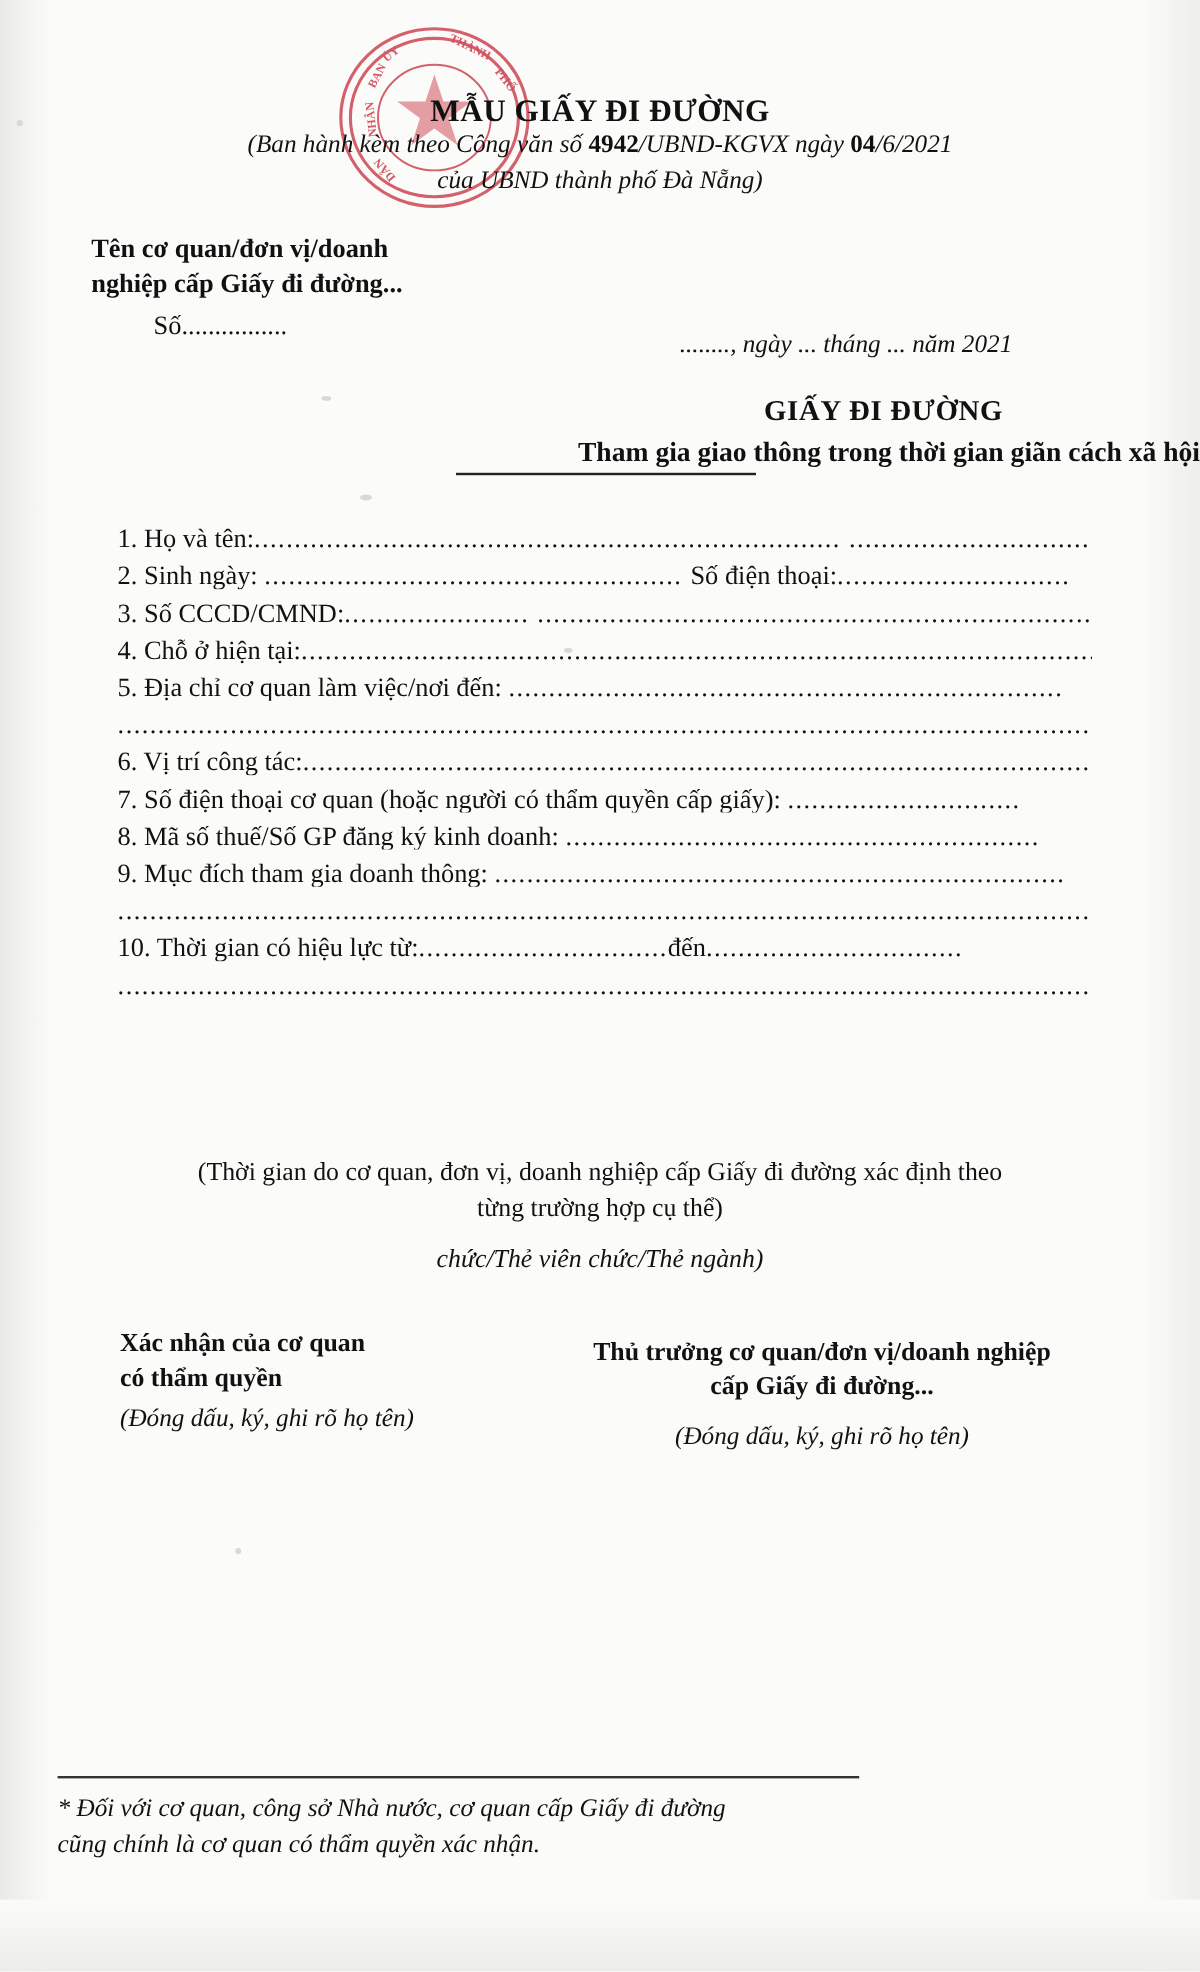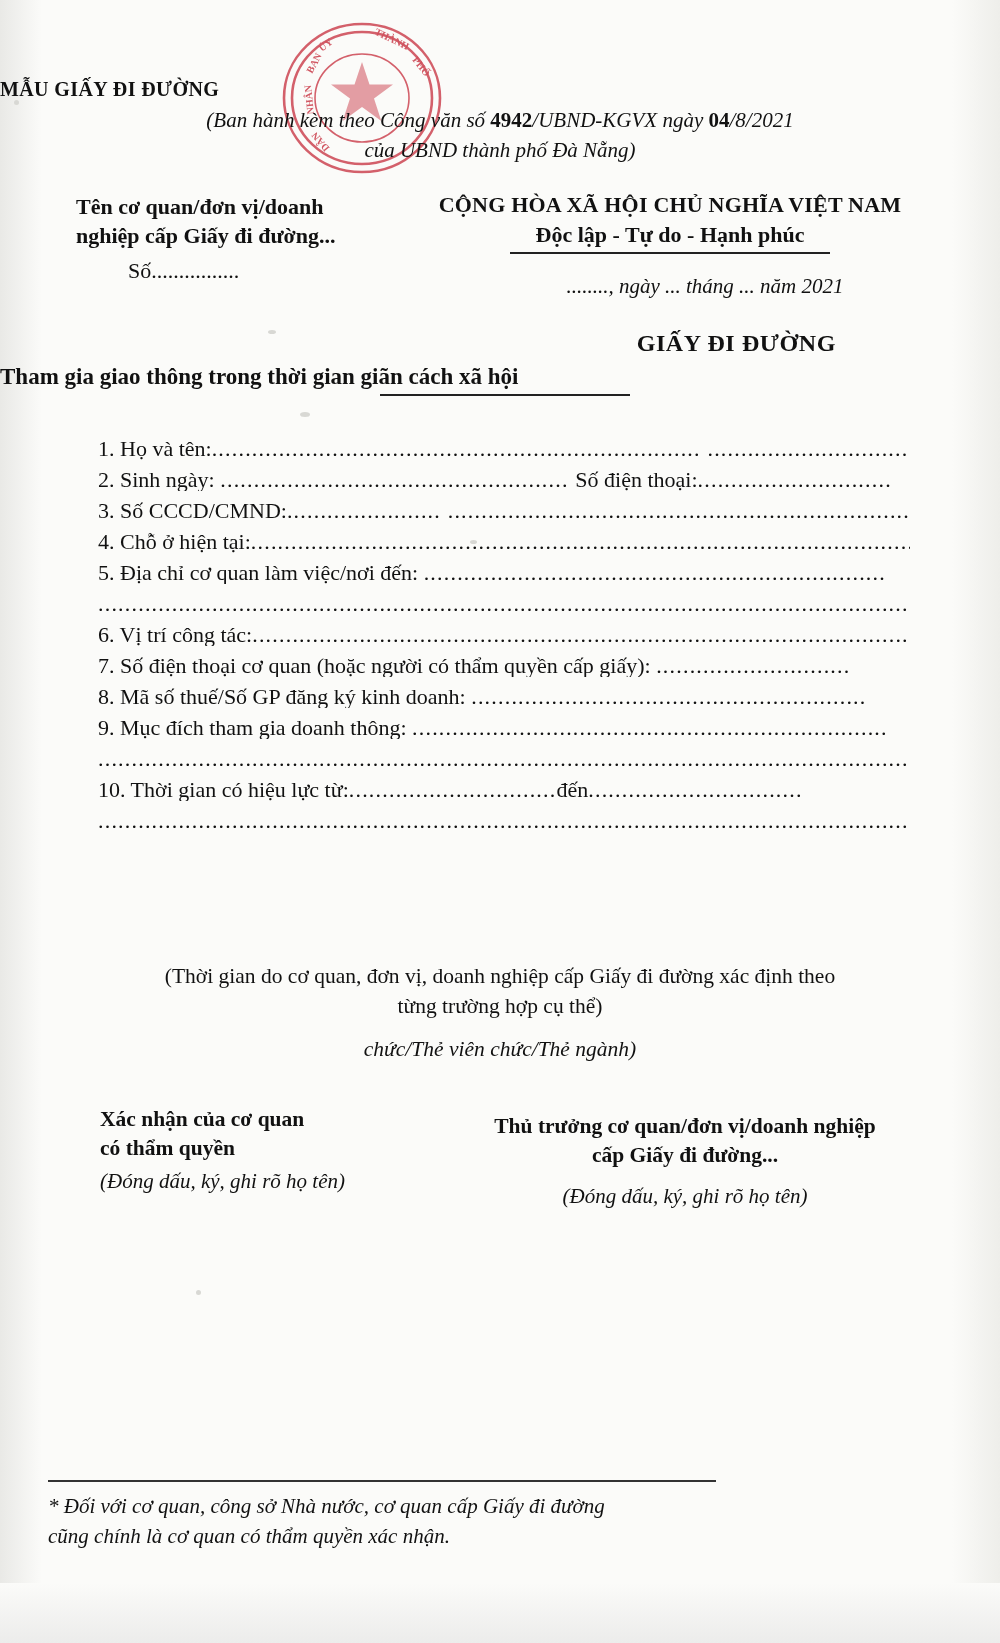"MẪU GIẤY ĐI ĐƯỜNG" .title-top { font-size: 20px -> 26px; text-align: left -> center }
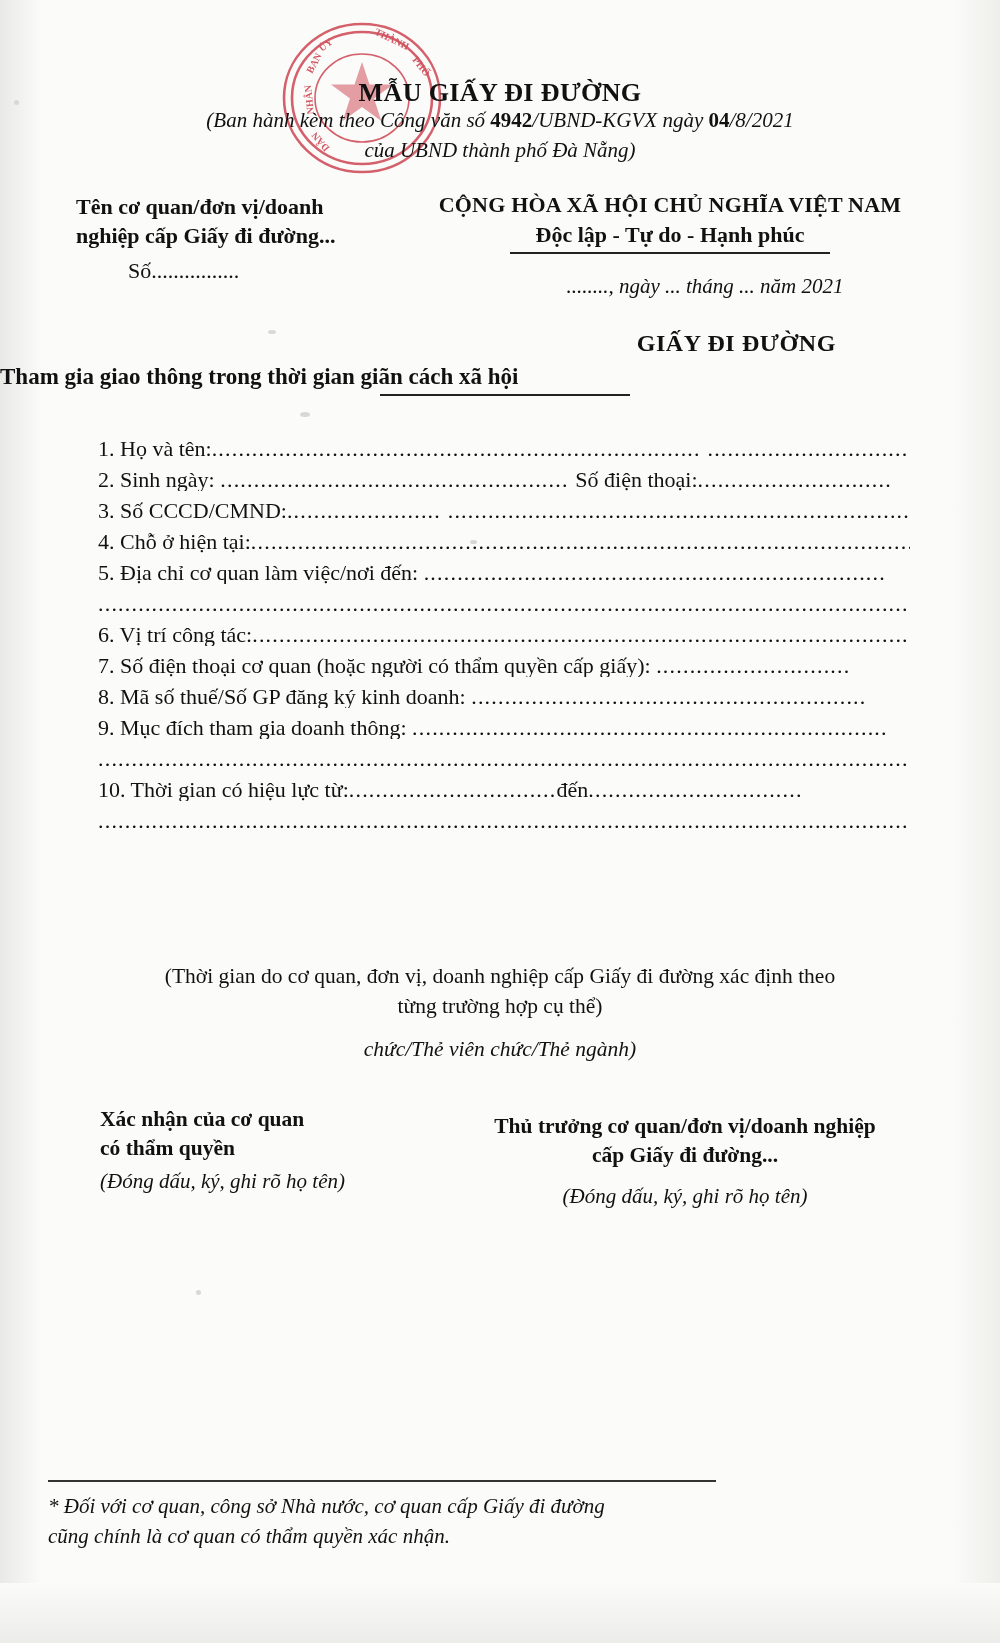"/8/2021" span { text: /8/2021 -> /6/2021 }
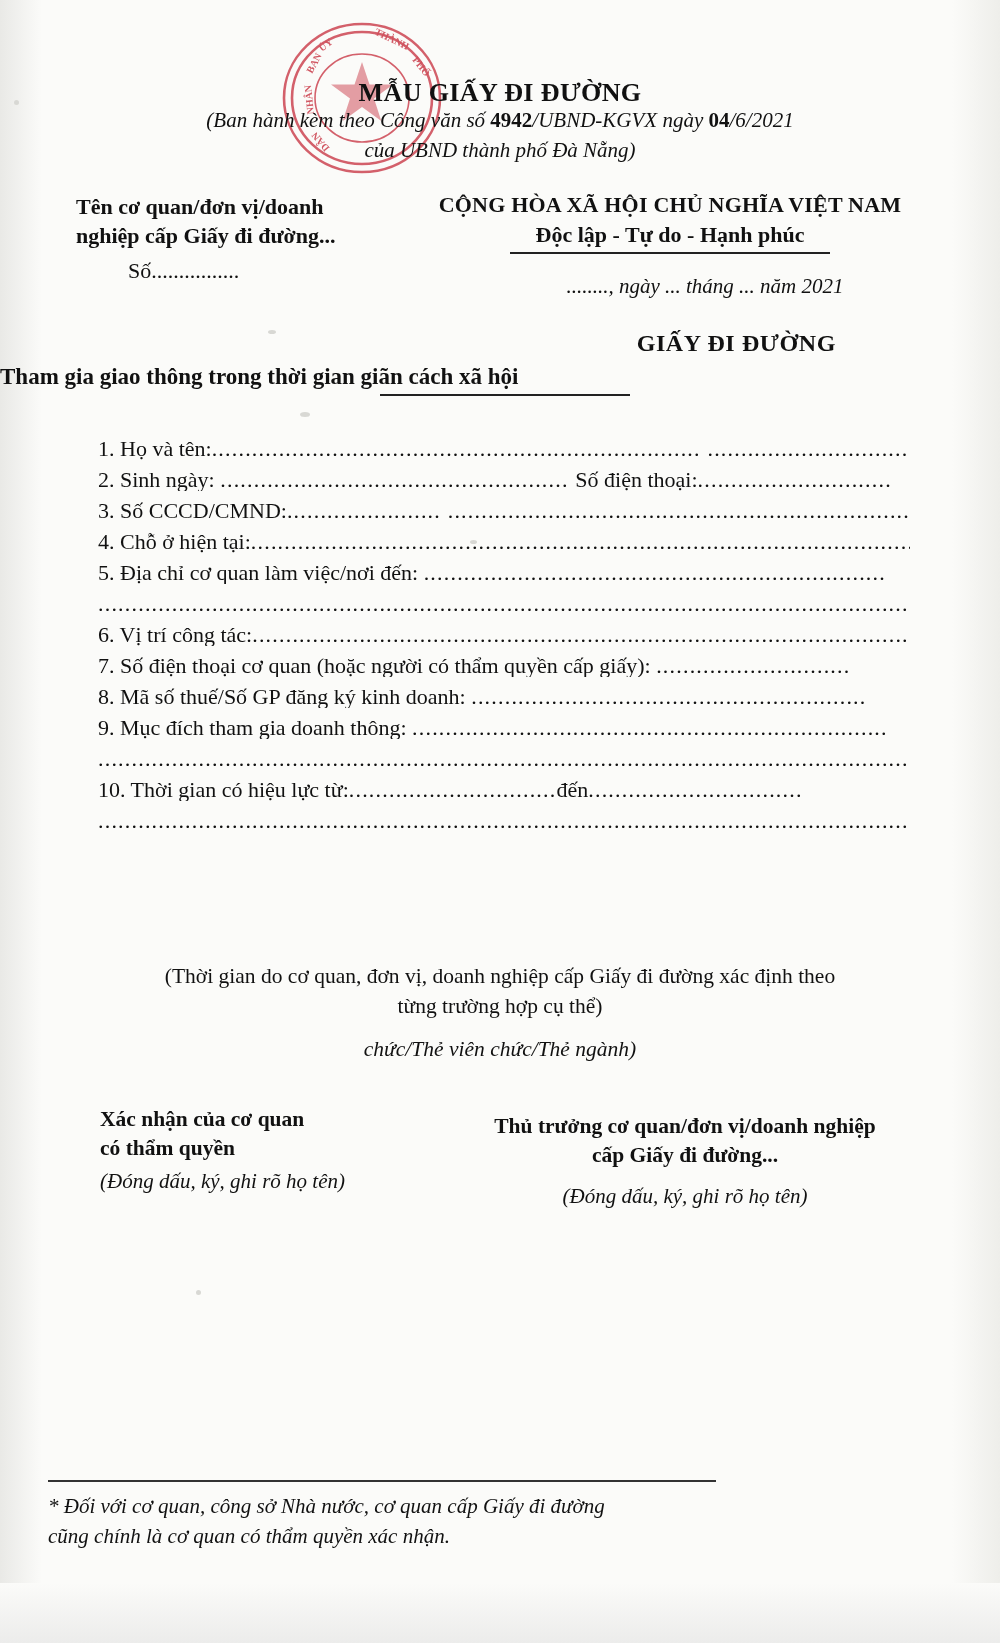"CỘNG HÒA XÃ HỘI CHỦ" div.nation-block { html: <div> <div>CỘNG HÒA XÃ HỘI CHỦ NGHĨA VIỆT NAM</div> <div>Độc lập - Tự do - Hạnh phúc</div> <div></div> </div> -> none }
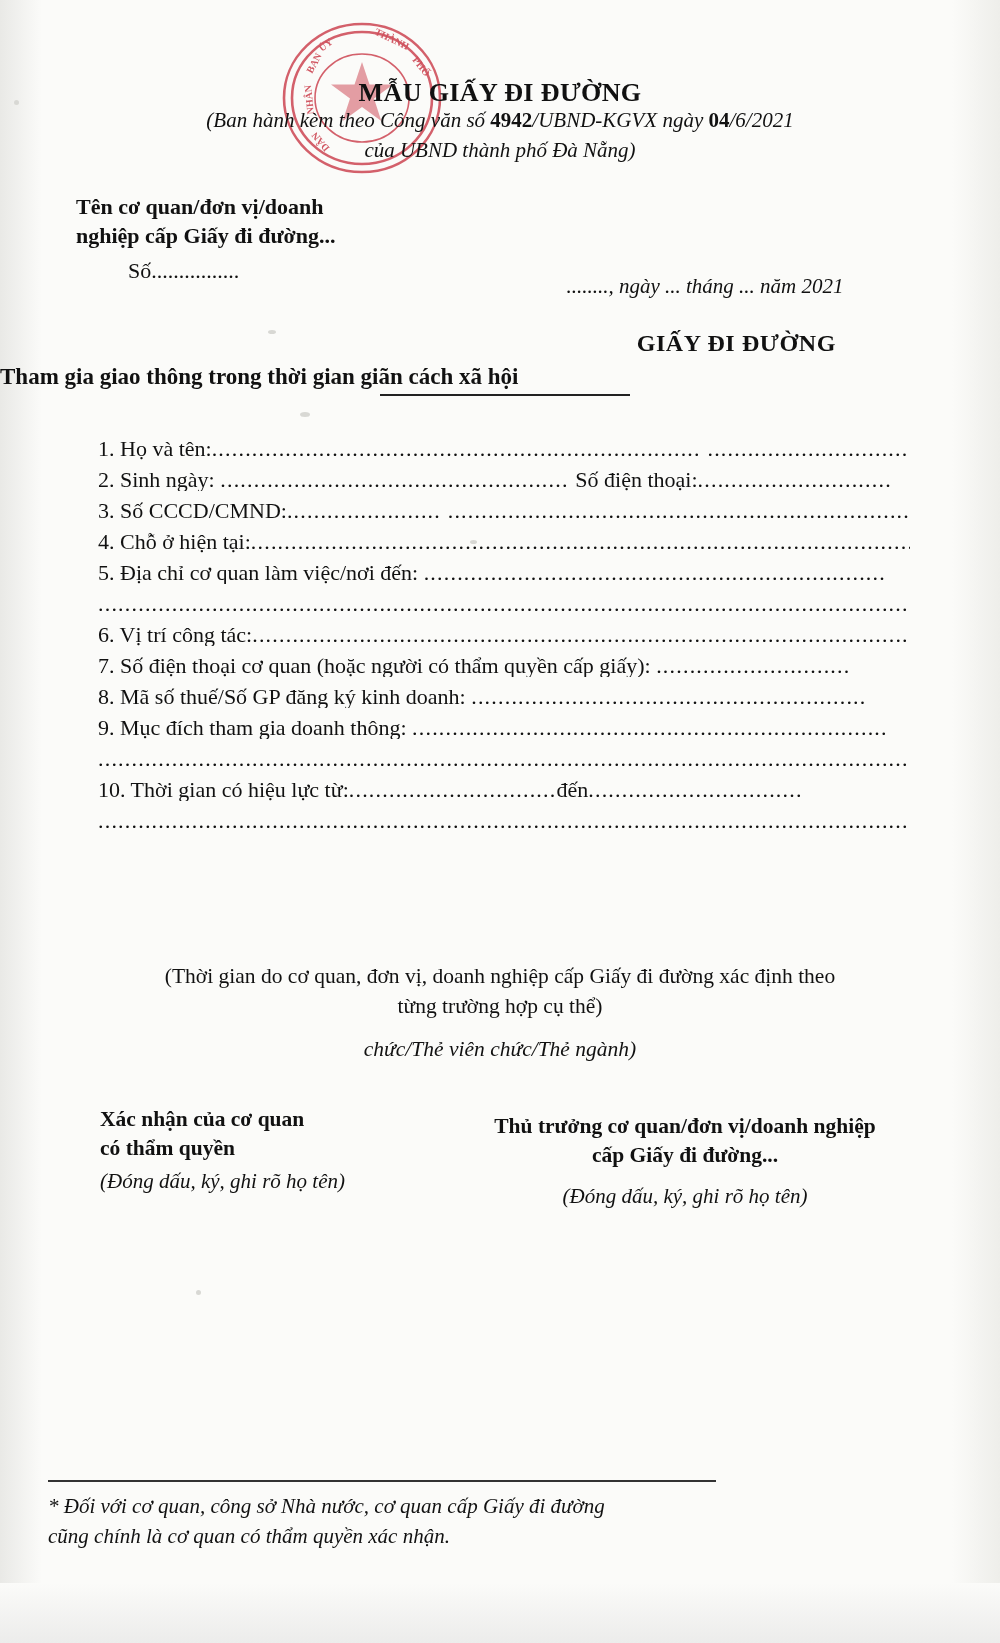"Tham gia giao thông trong" .doc-subtitle { text-align: left -> right }
